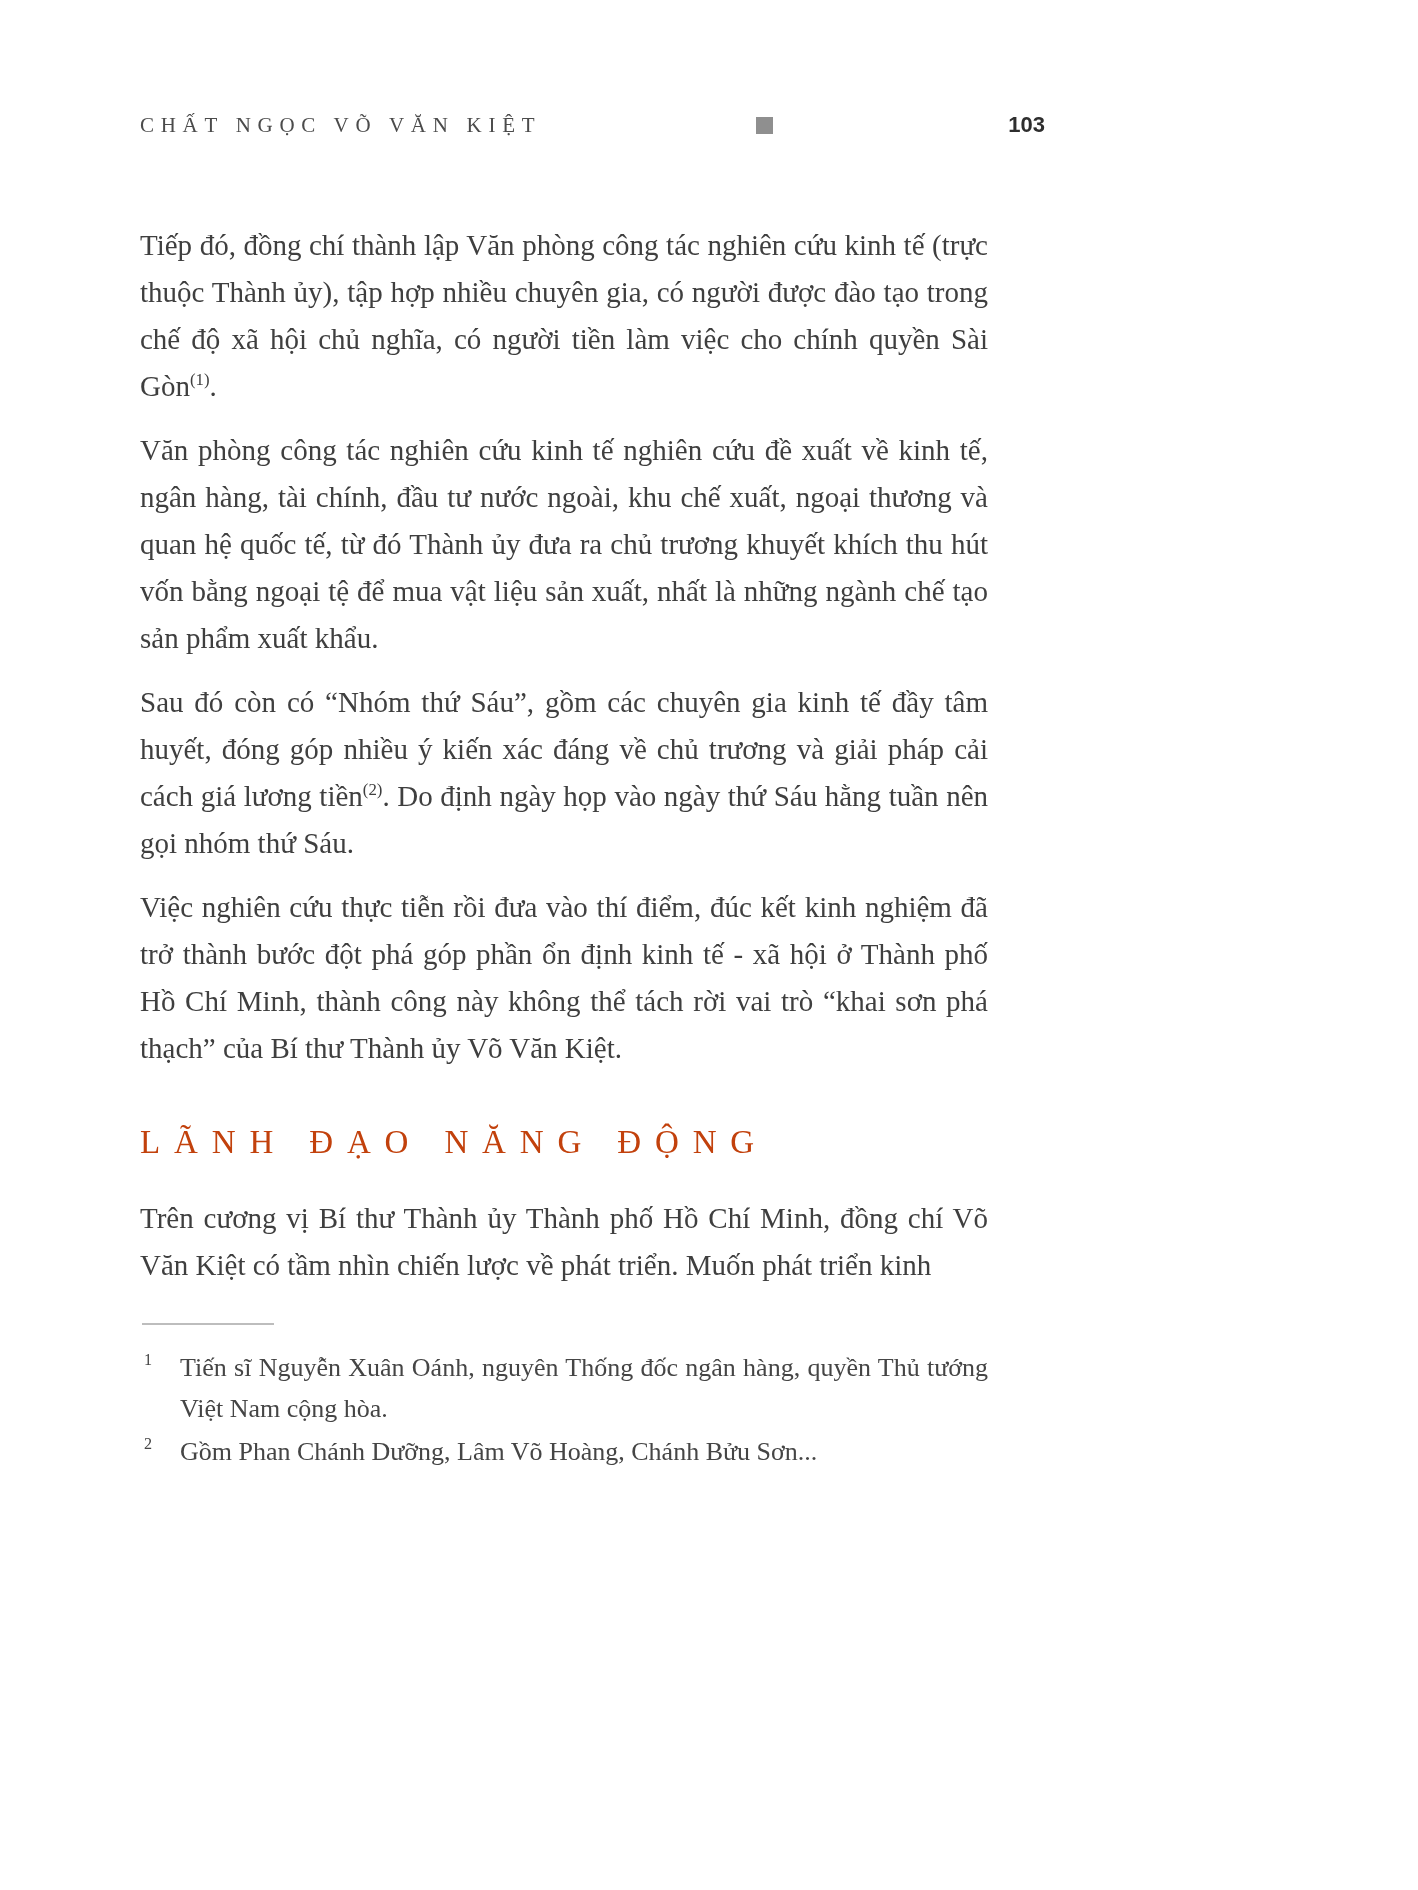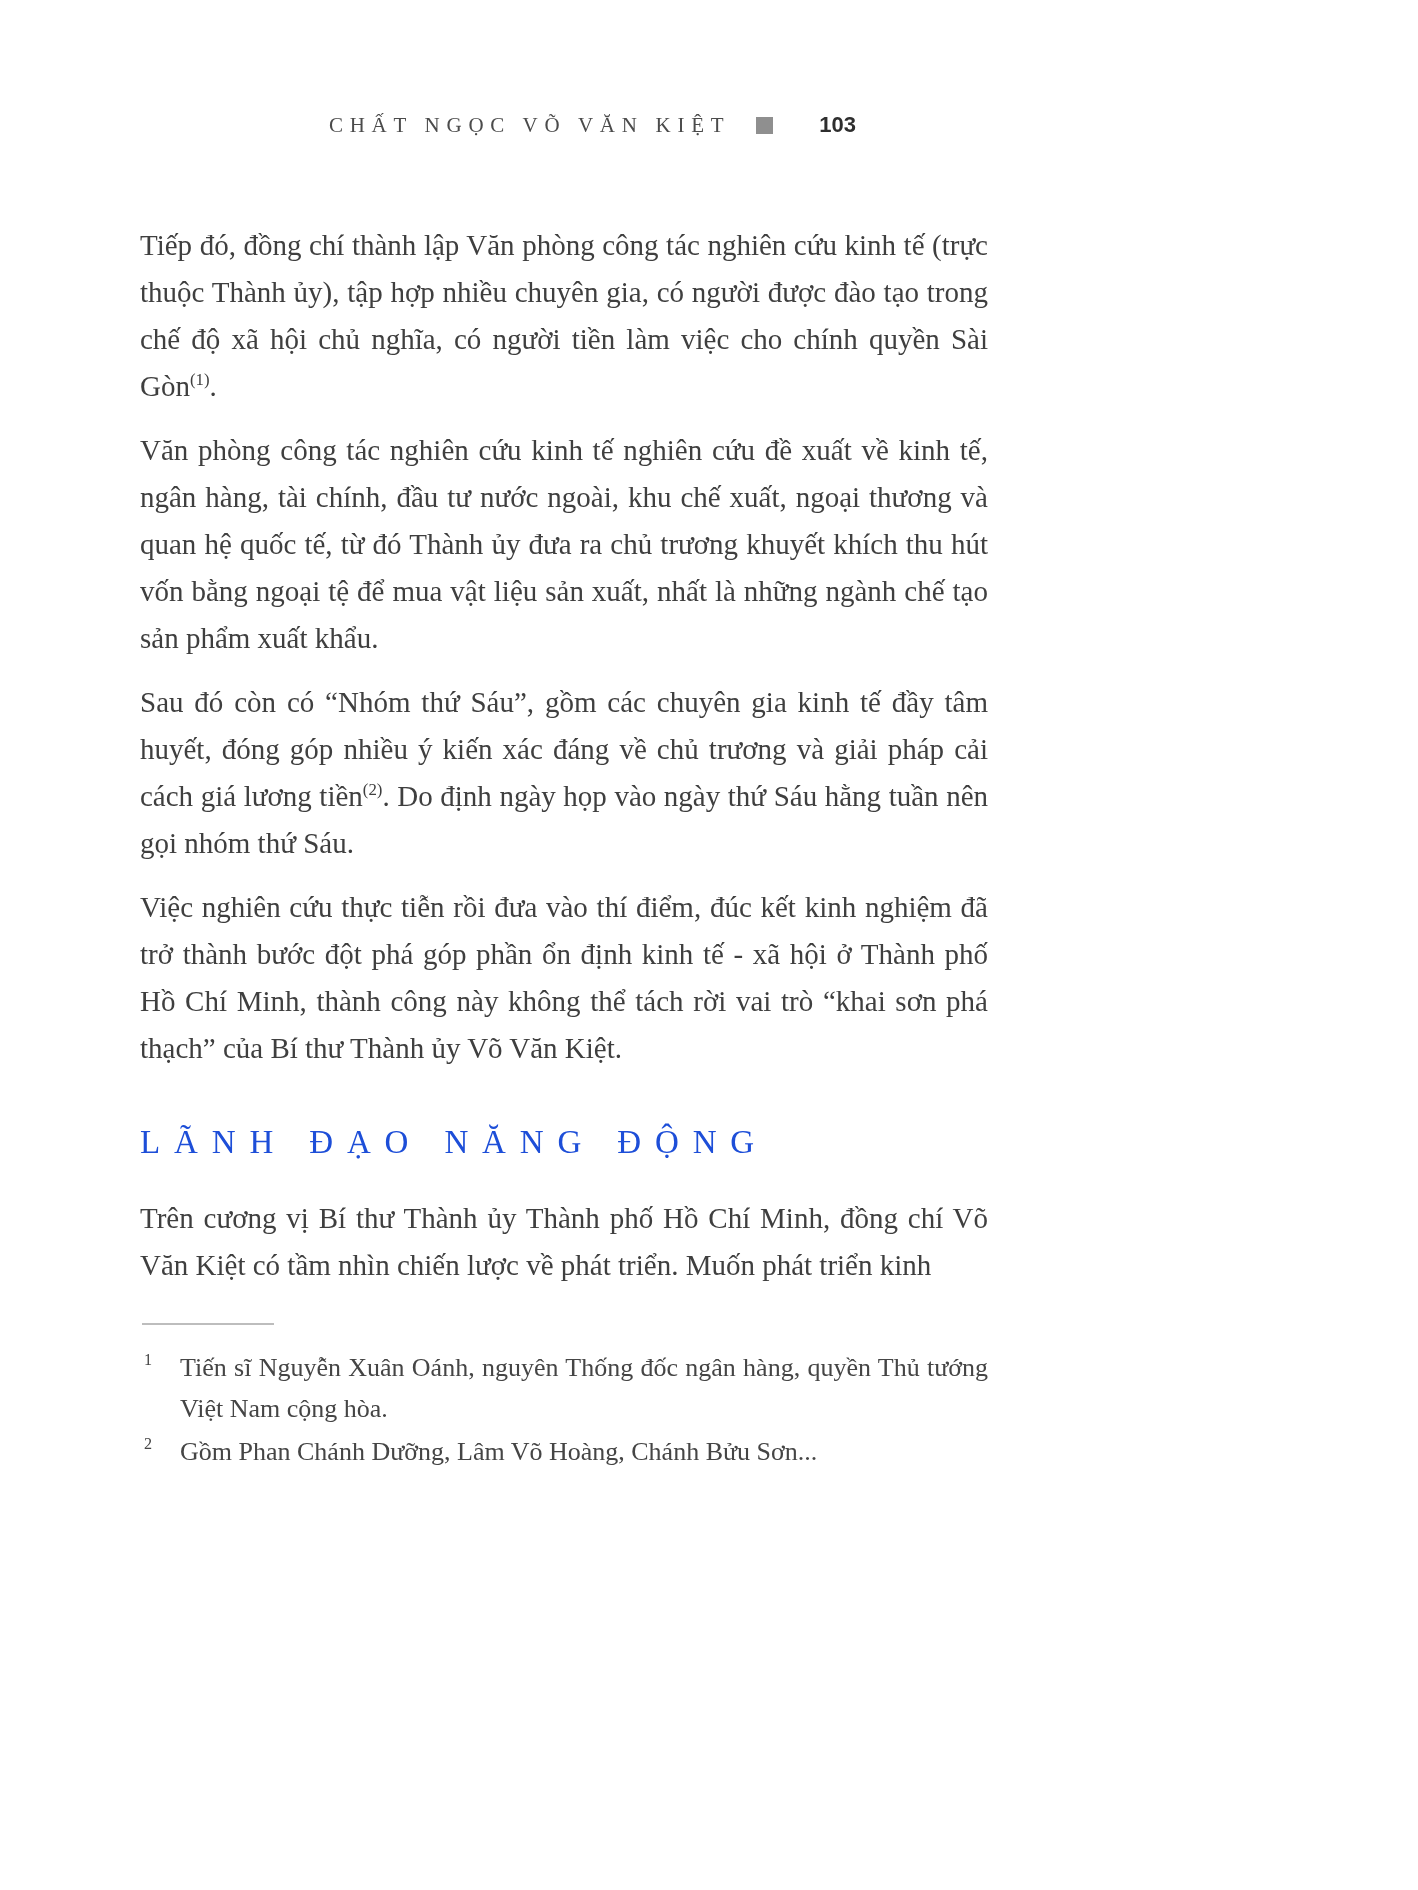"CHẤT NGỌC VÕ VĂN KIỆT" .running-header { justify-content: center -> space-between }
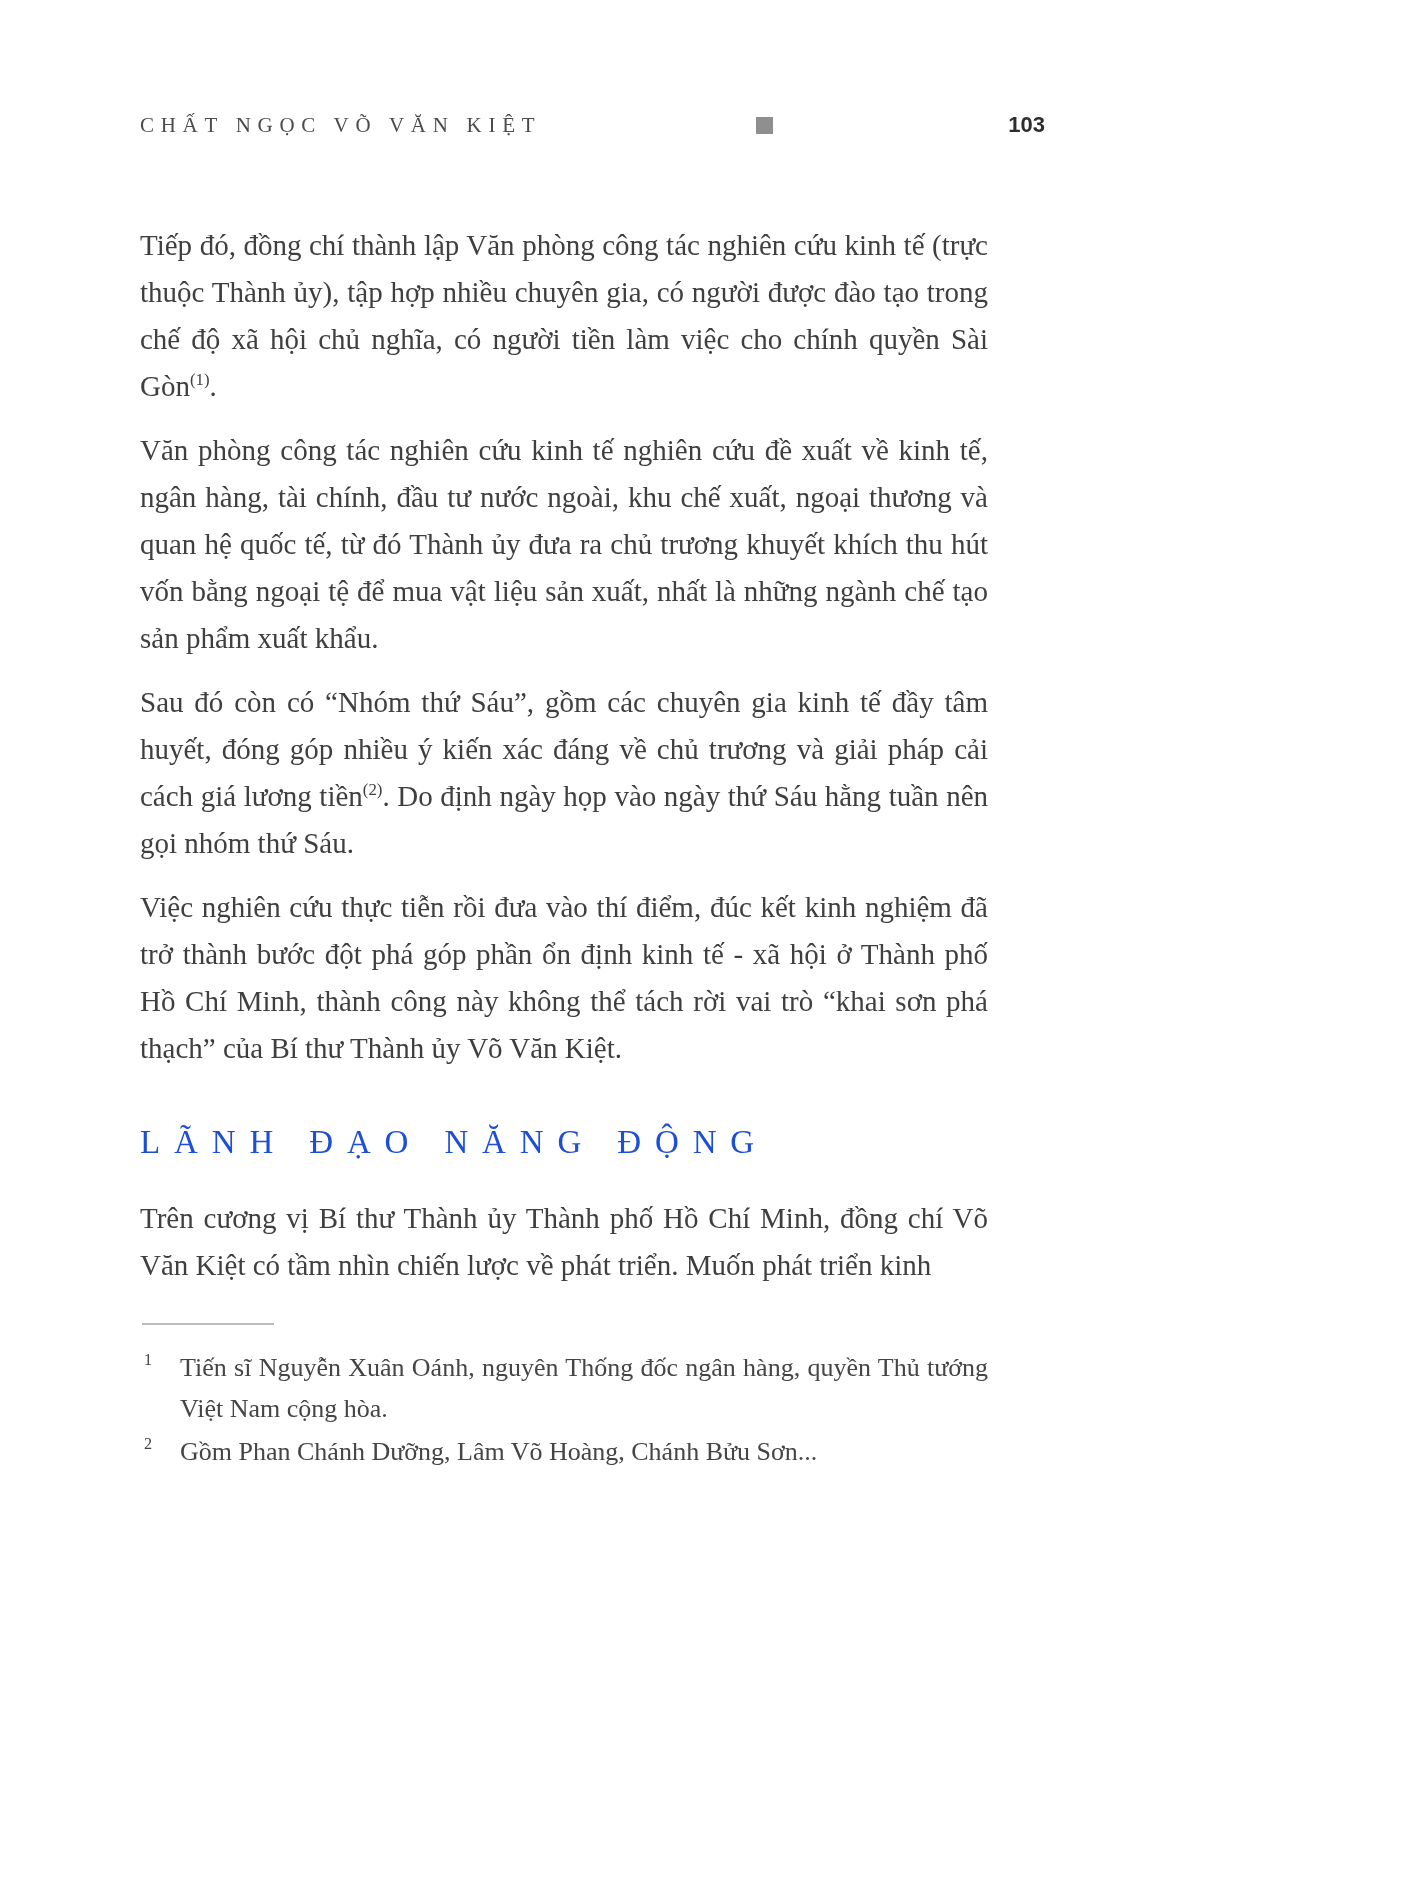"LÃNH ĐẠO NĂNG ĐỘNG" .section-heading { color: #1d4ed8 -> #c2410c }
